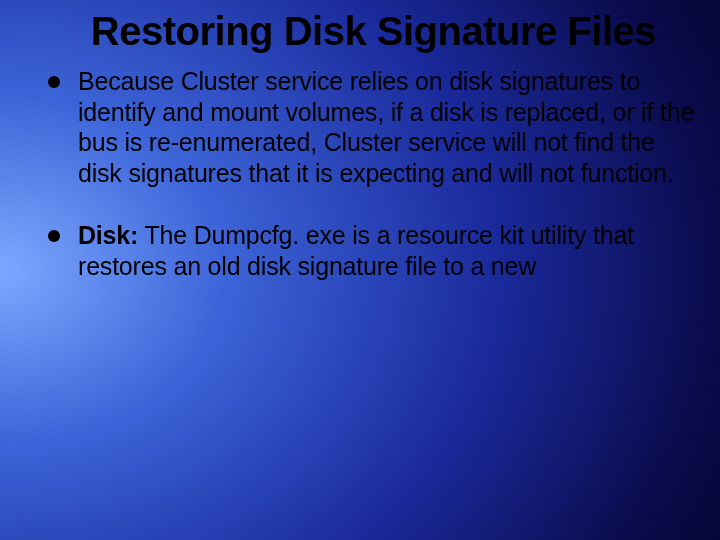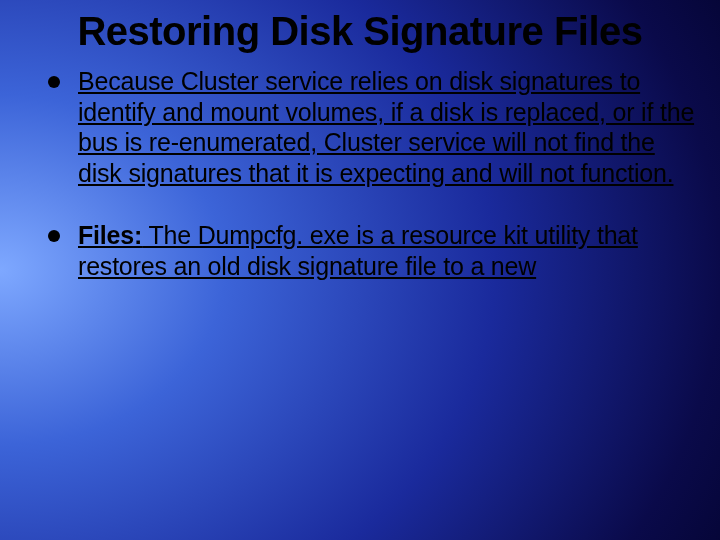"Restoring Disk Signature Files" .title { text-align: center -> right }
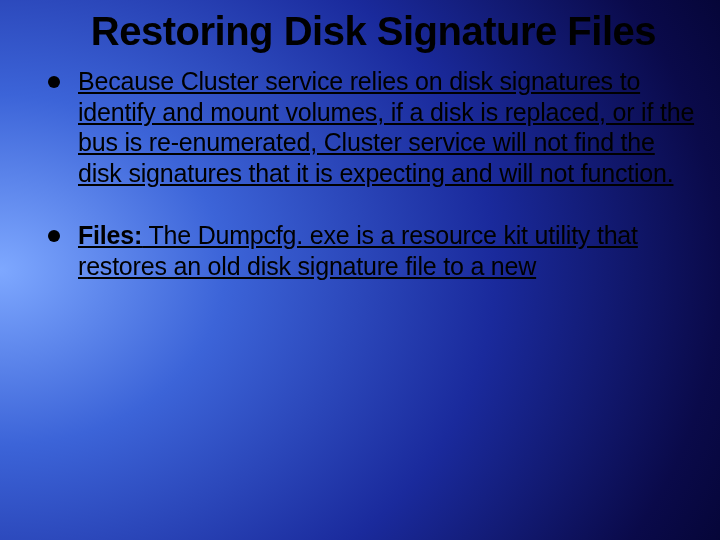"Because Cluster service relies on" ul.bullets { text-decoration: underline -> none }
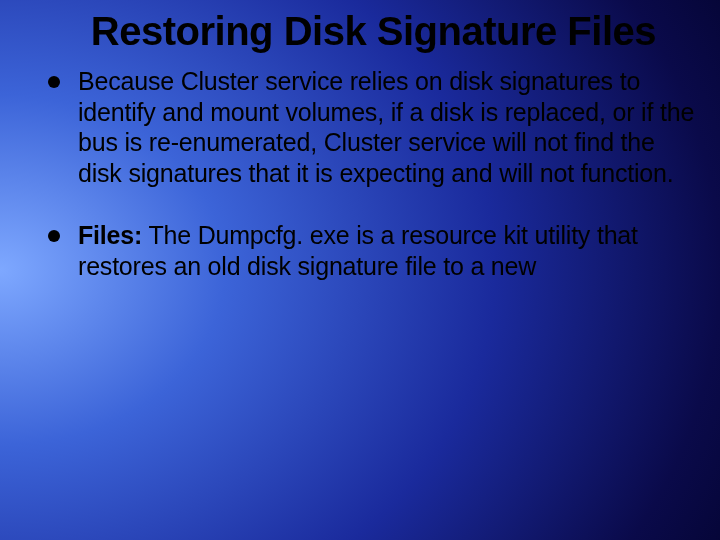"Files:" span.note-label { text: Files -> Disk }
